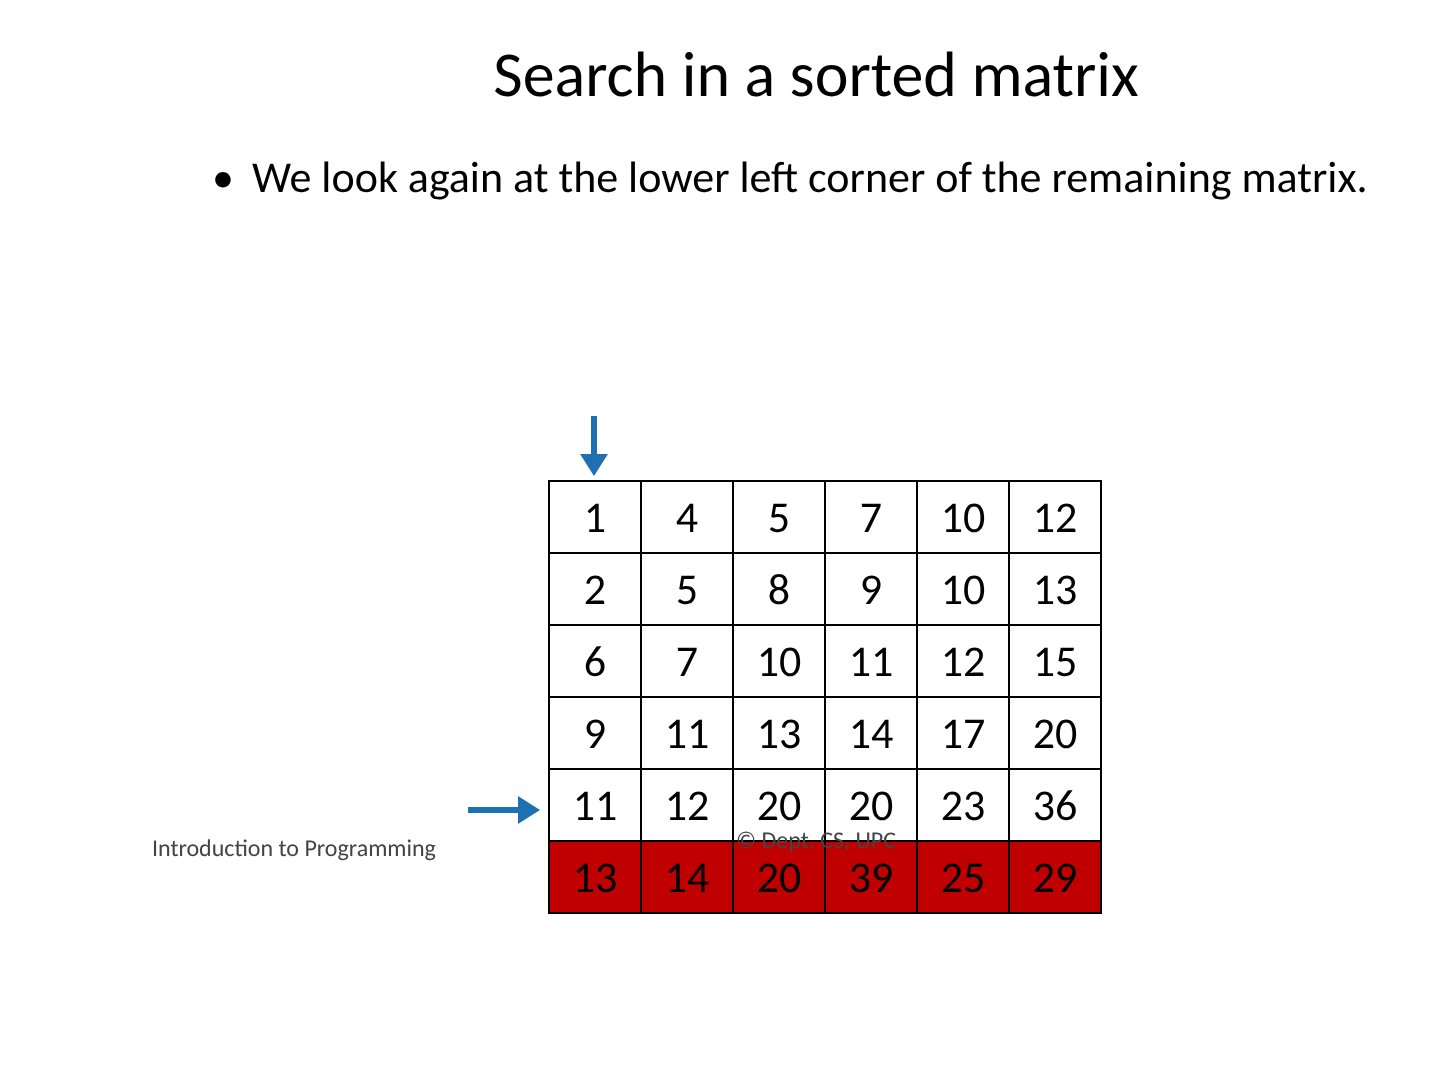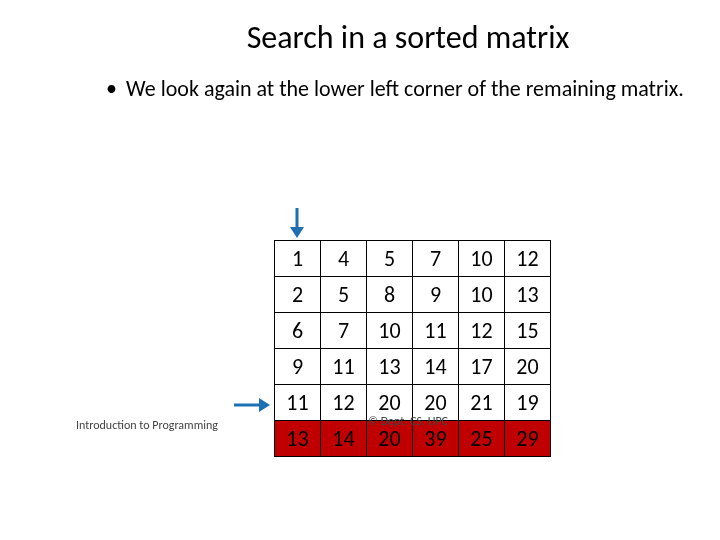"21" td { text: 21 -> 23 }
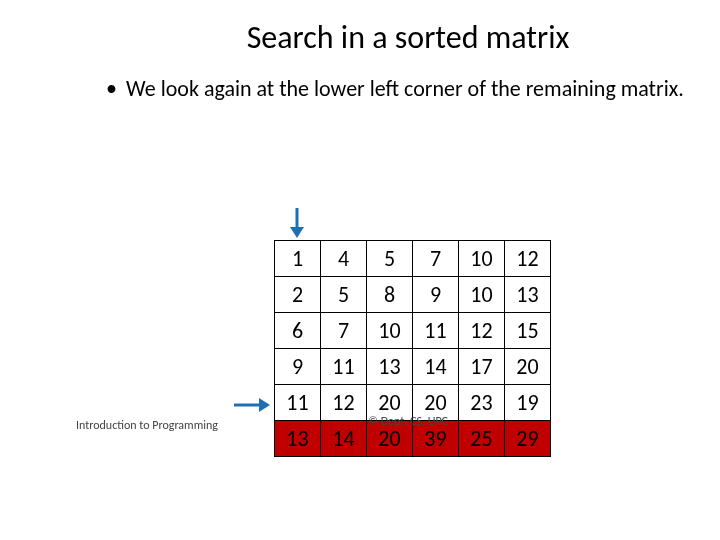"19" td { text: 19 -> 36 }
